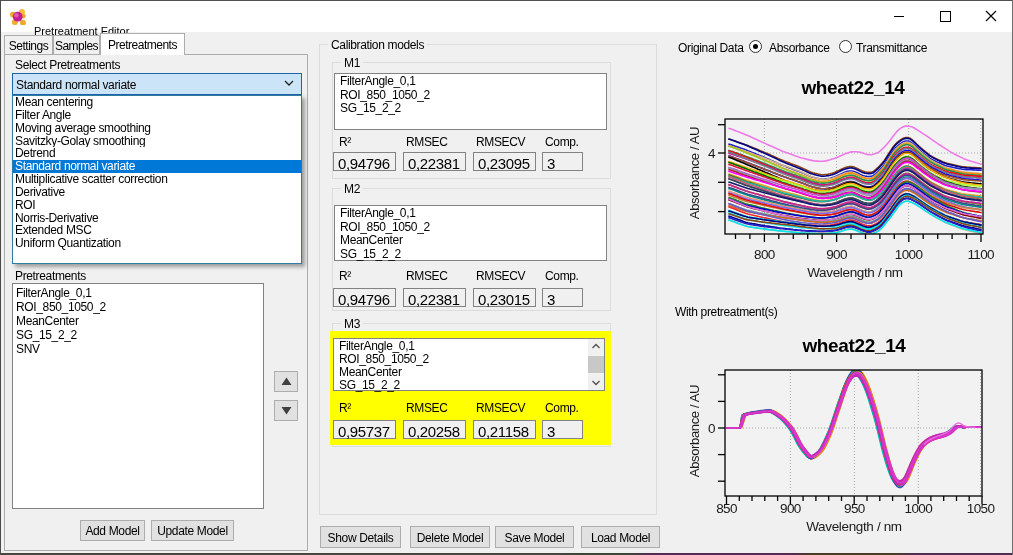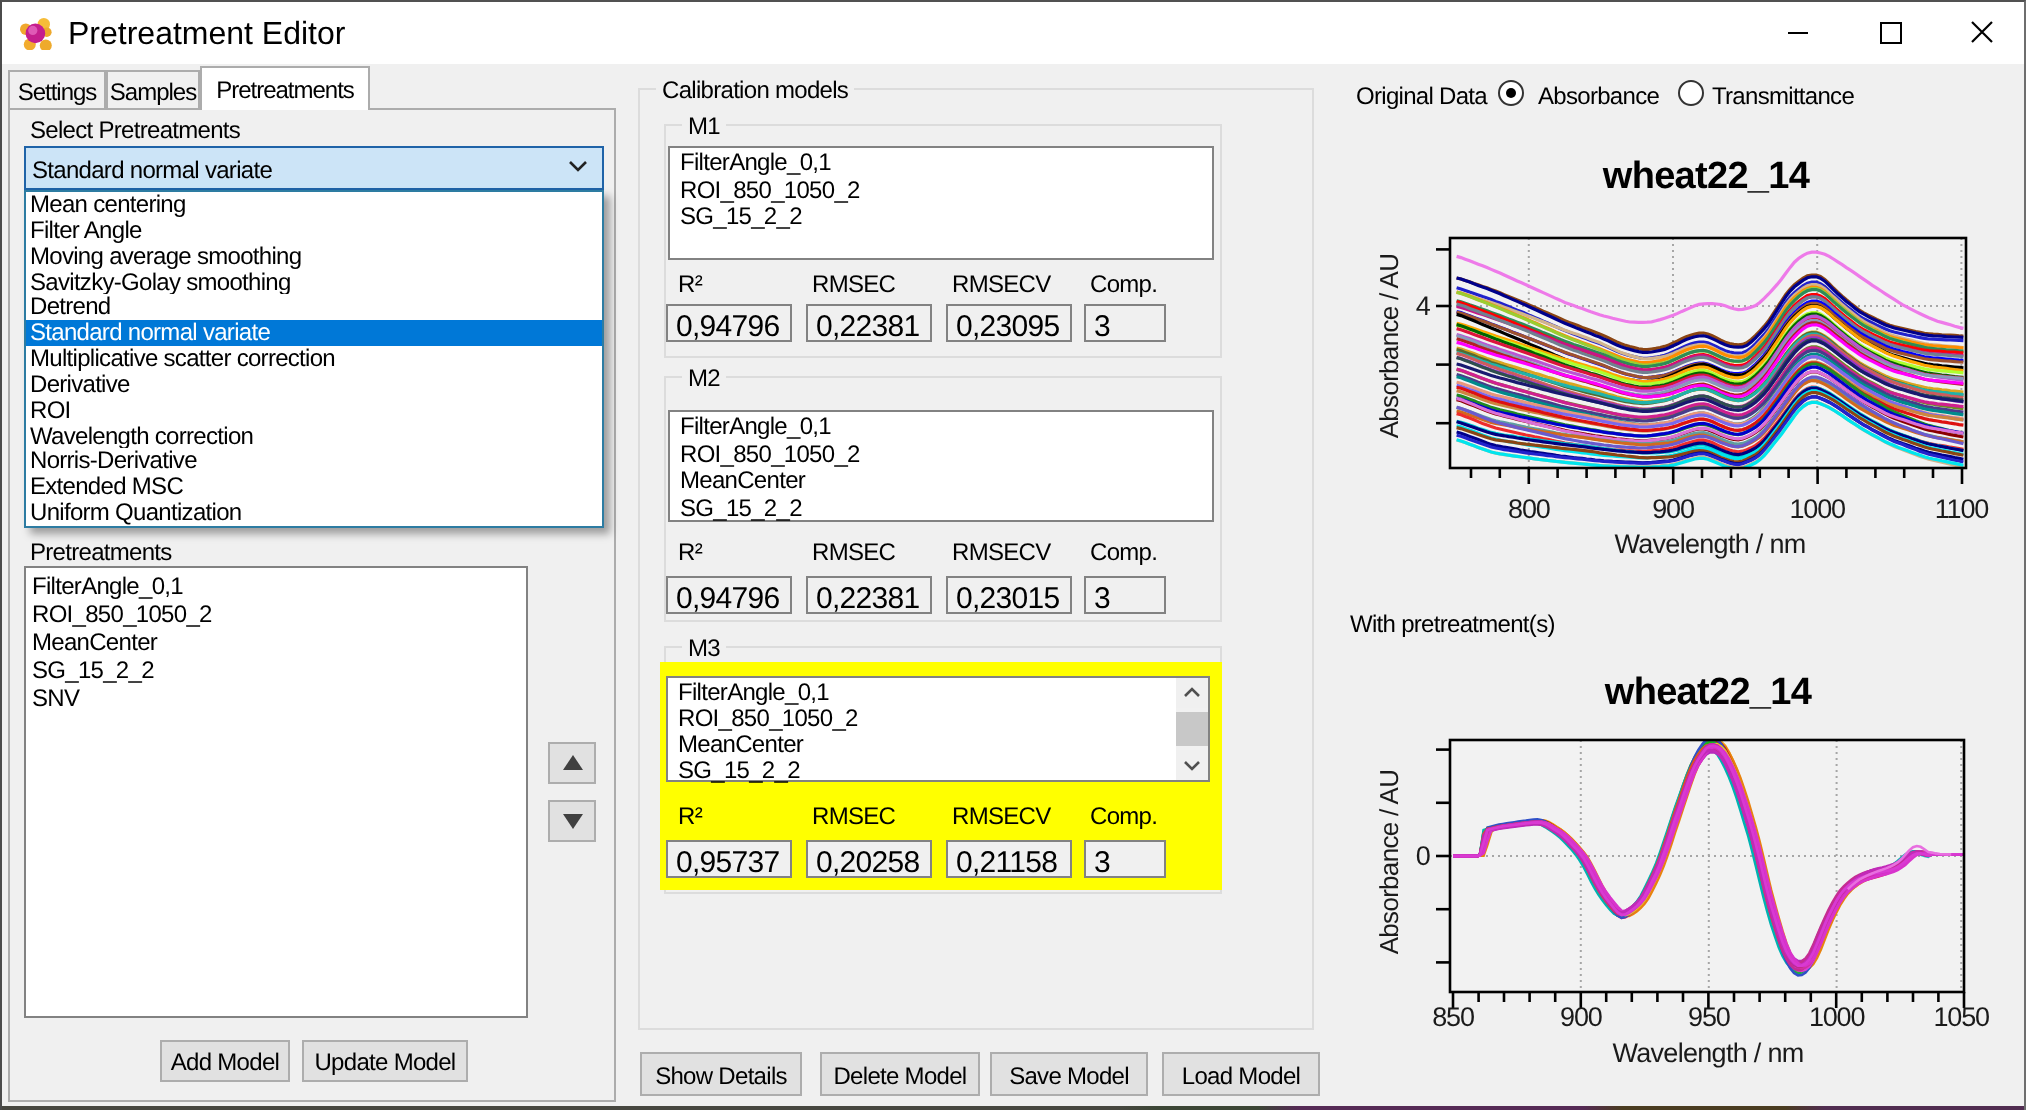"Pretreatment Editor" #title { font-size: 16px -> 11px; top: 8px -> 24px }
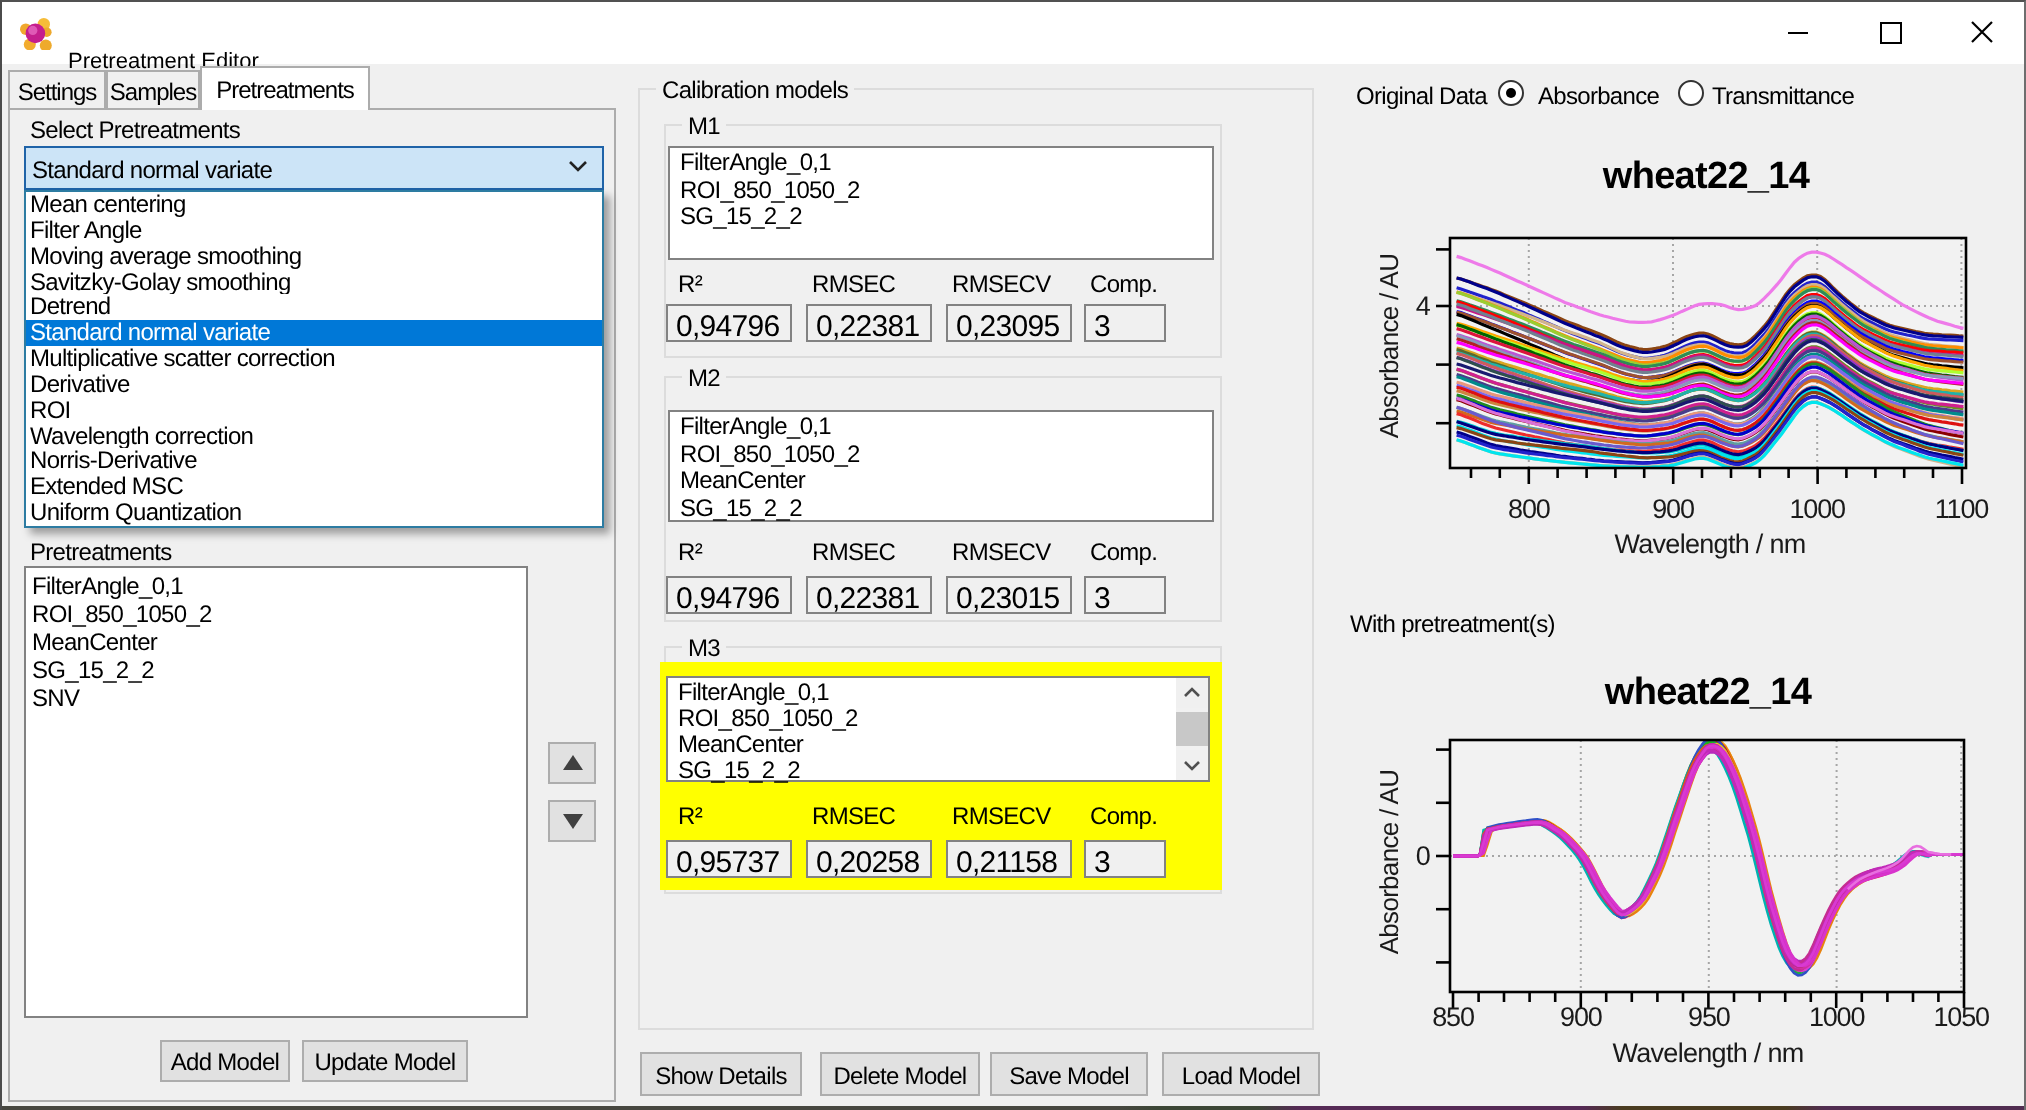"Wavelength correction" div { html: <div>Wavelength correction</div> -> none }
